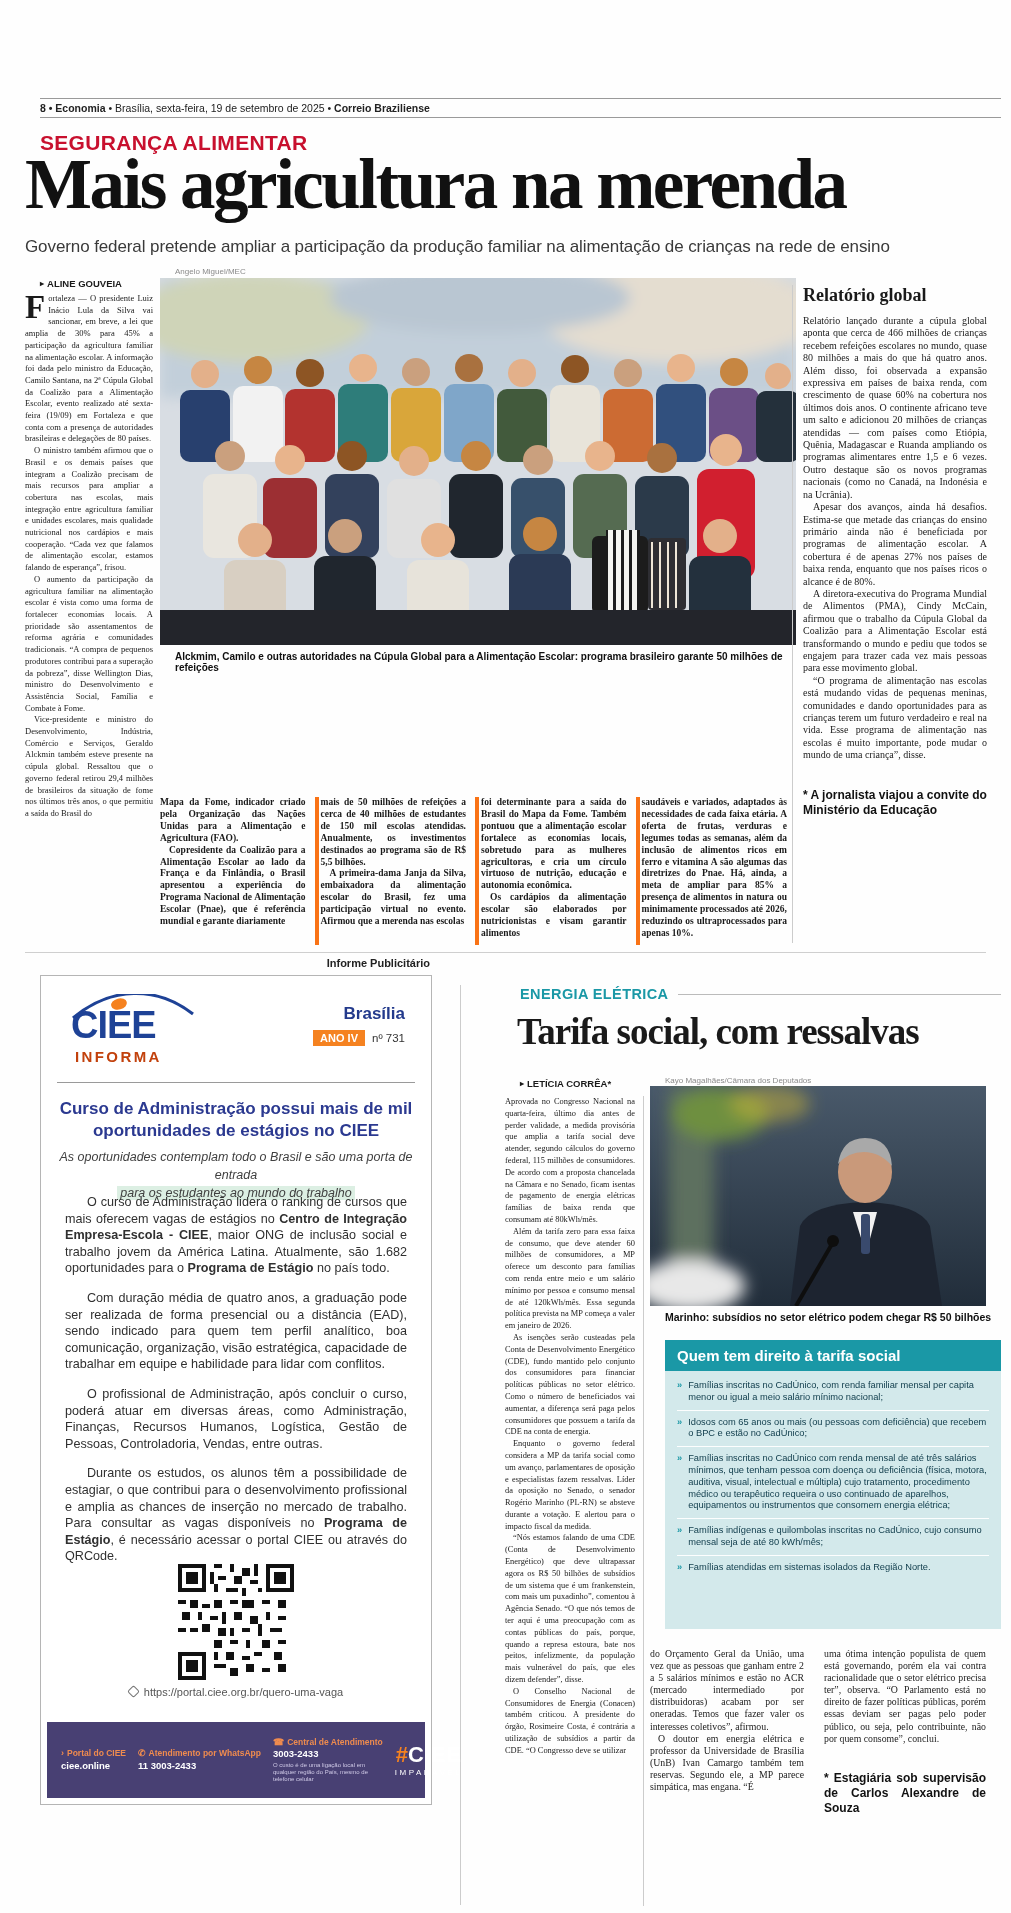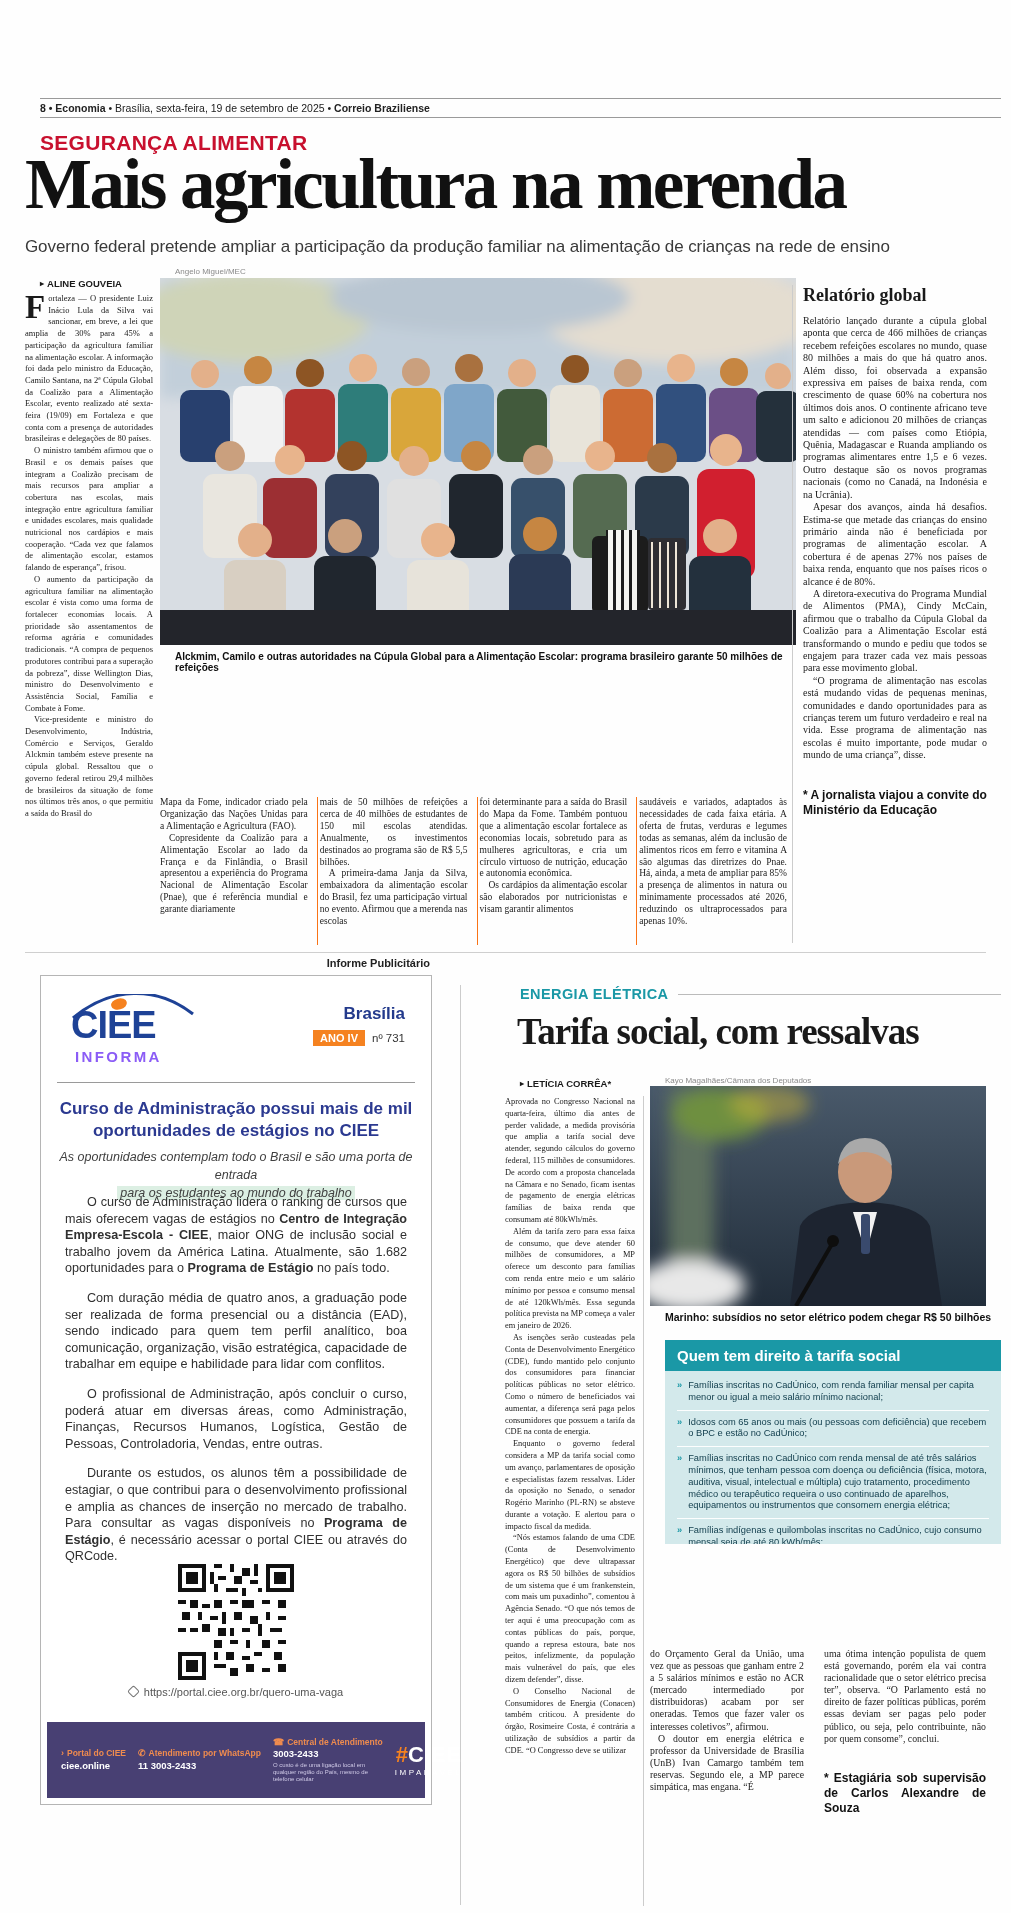"Mapa da Fome, indicador criado" .ucol { font-weight: none -> bold }
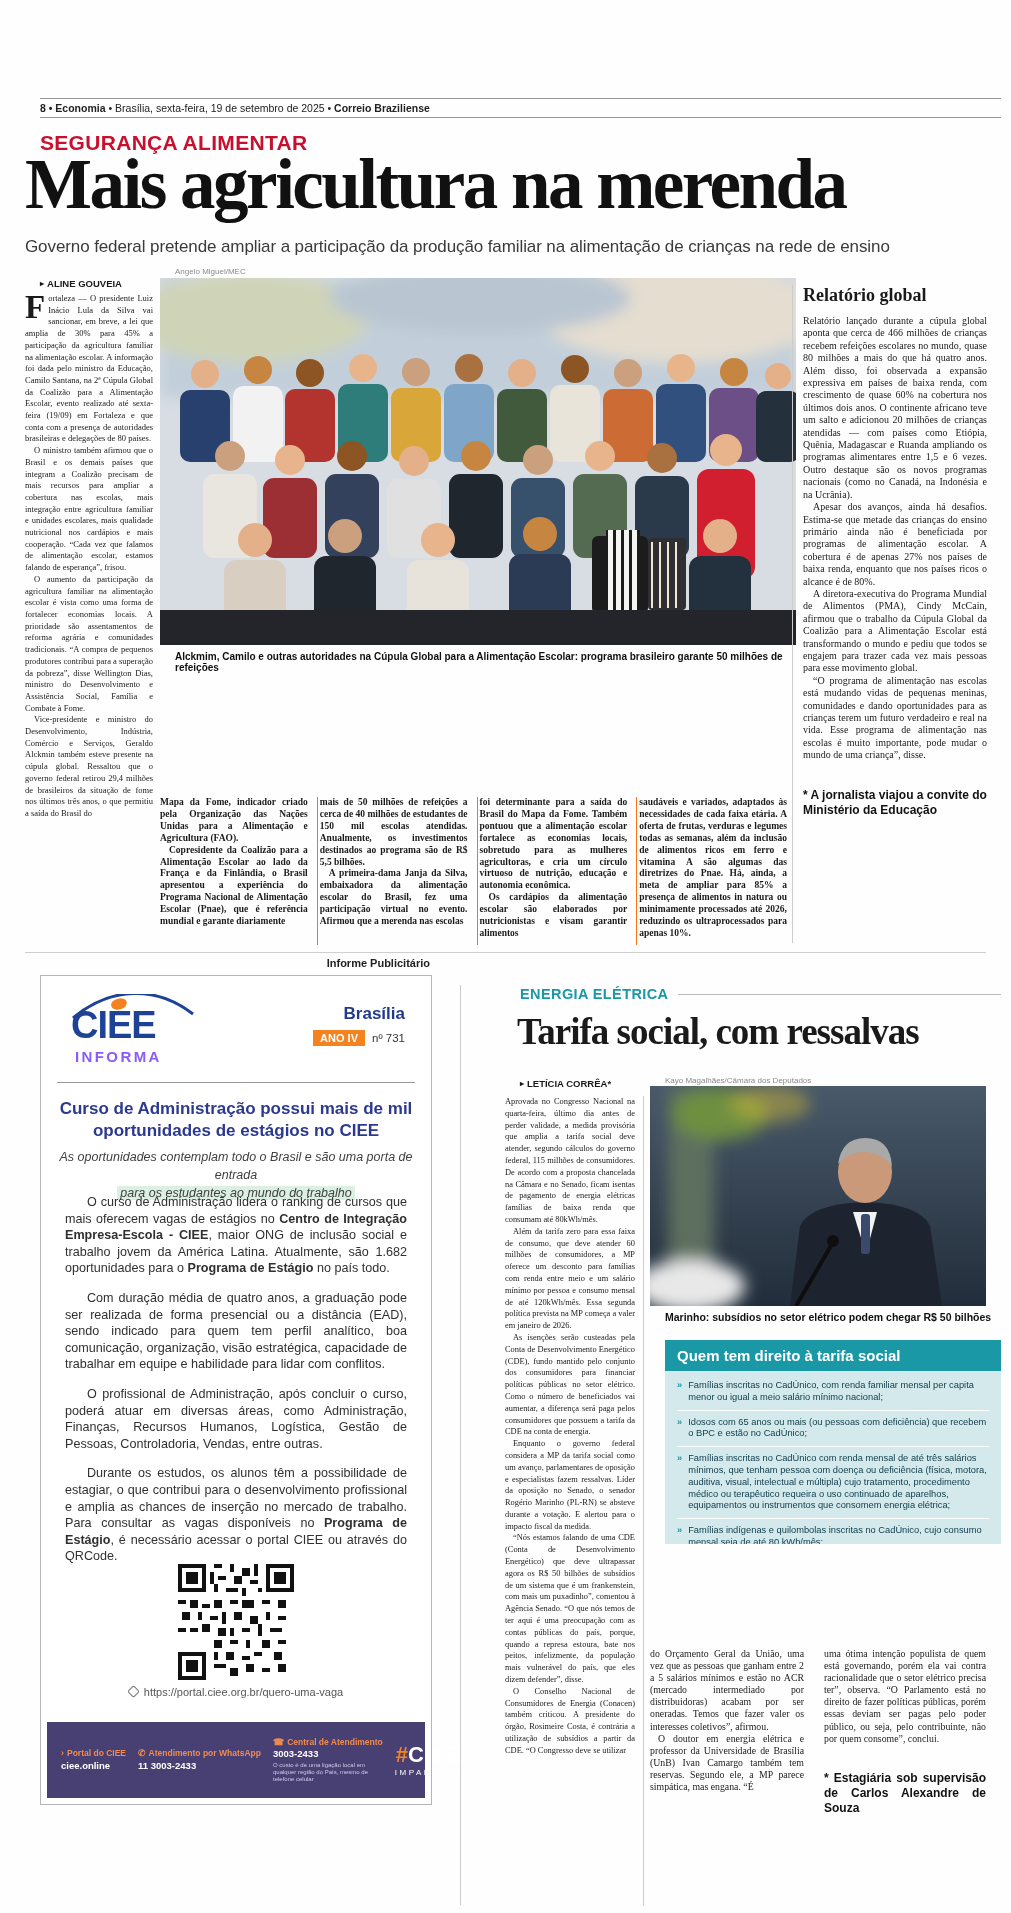"mais de 50 milhões de" .ucol { border-left: 1px solid #f97316 -> 4px solid #f97316 }
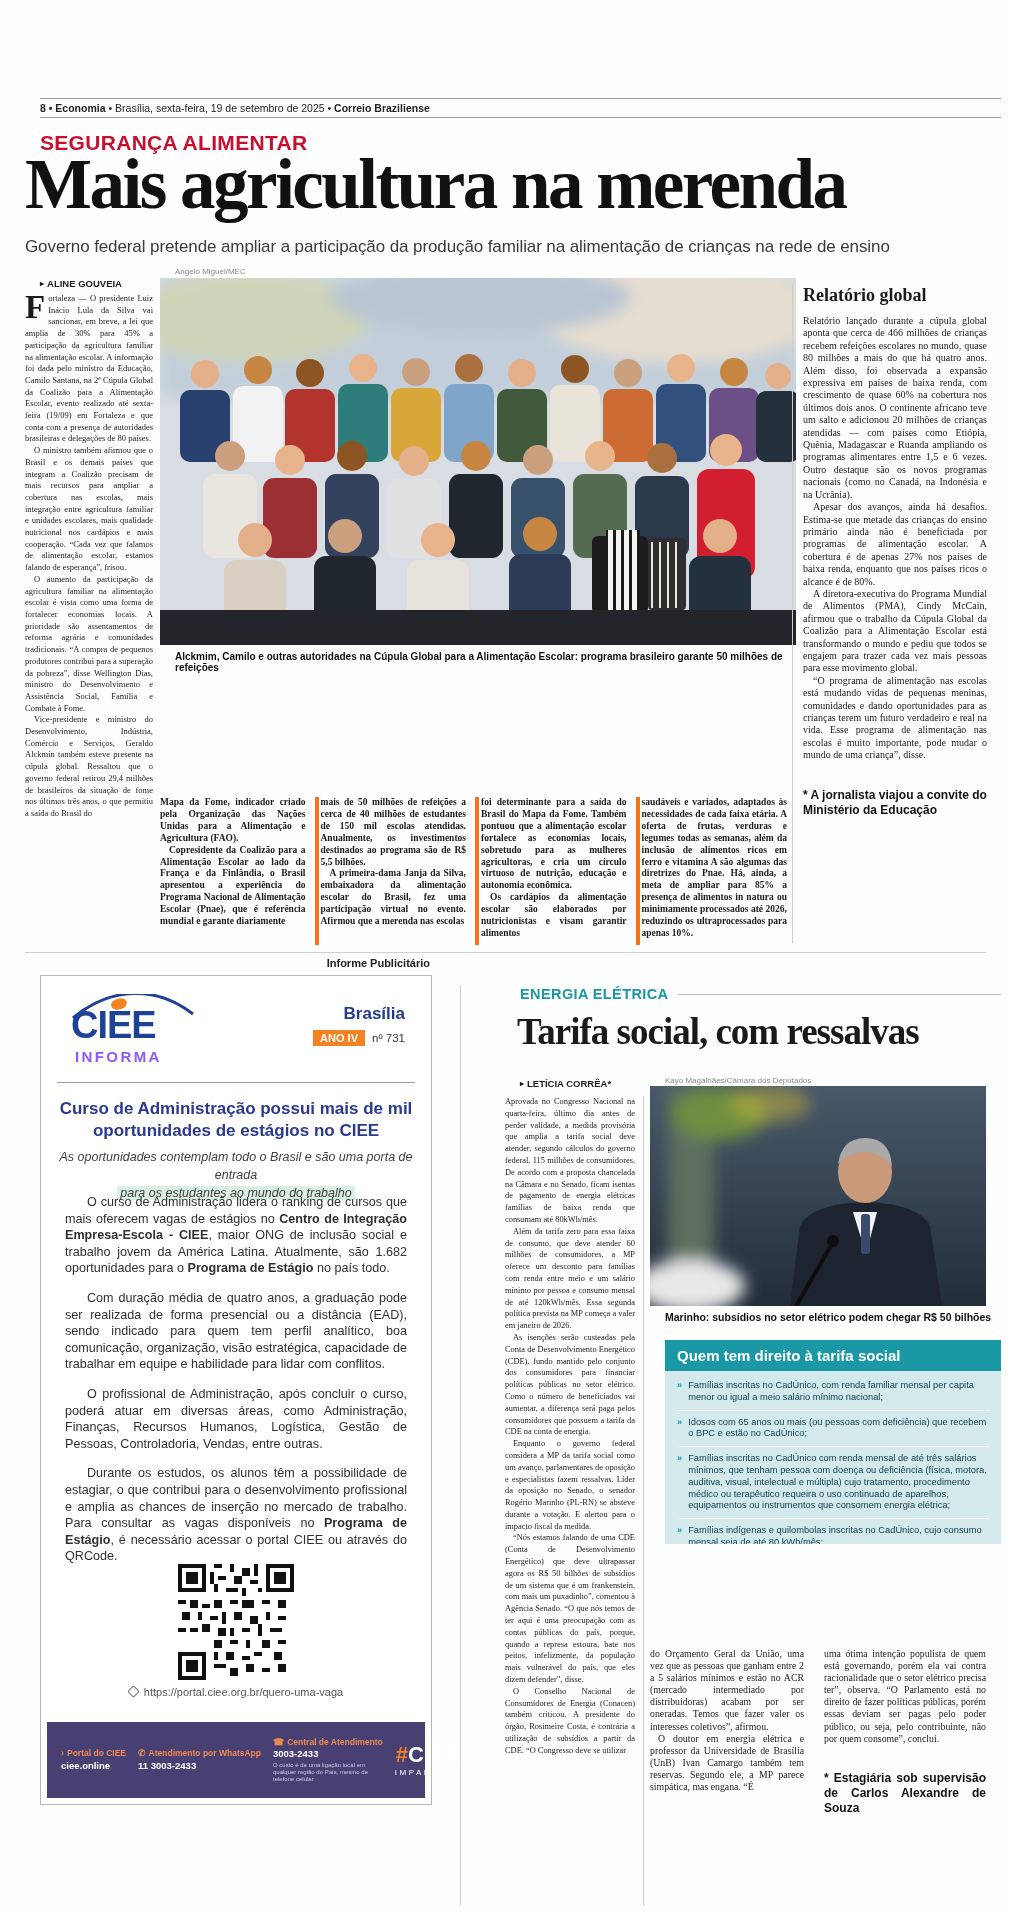"INFORMA" .ciee-informa { color: #8b5cf6 -> #c2410c }
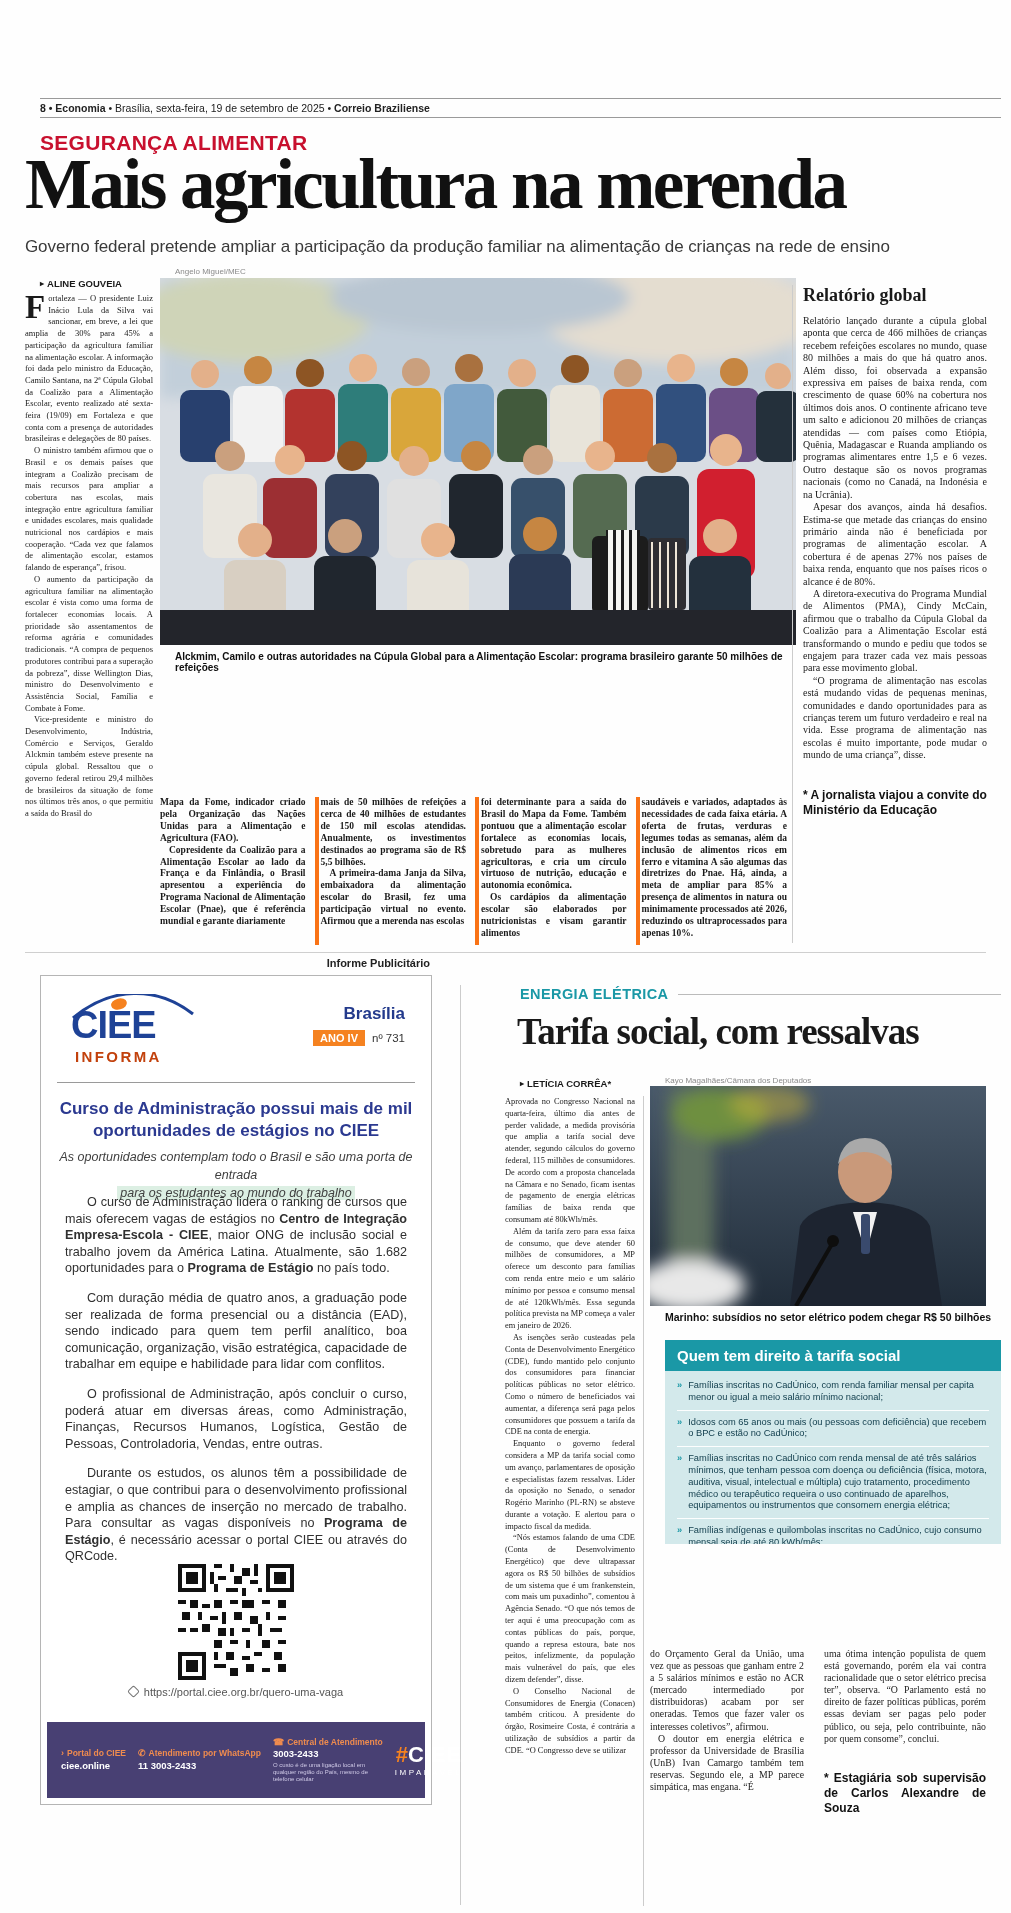"Quem tem direito à tarifa" .infobox { height: 204px -> 289px }
